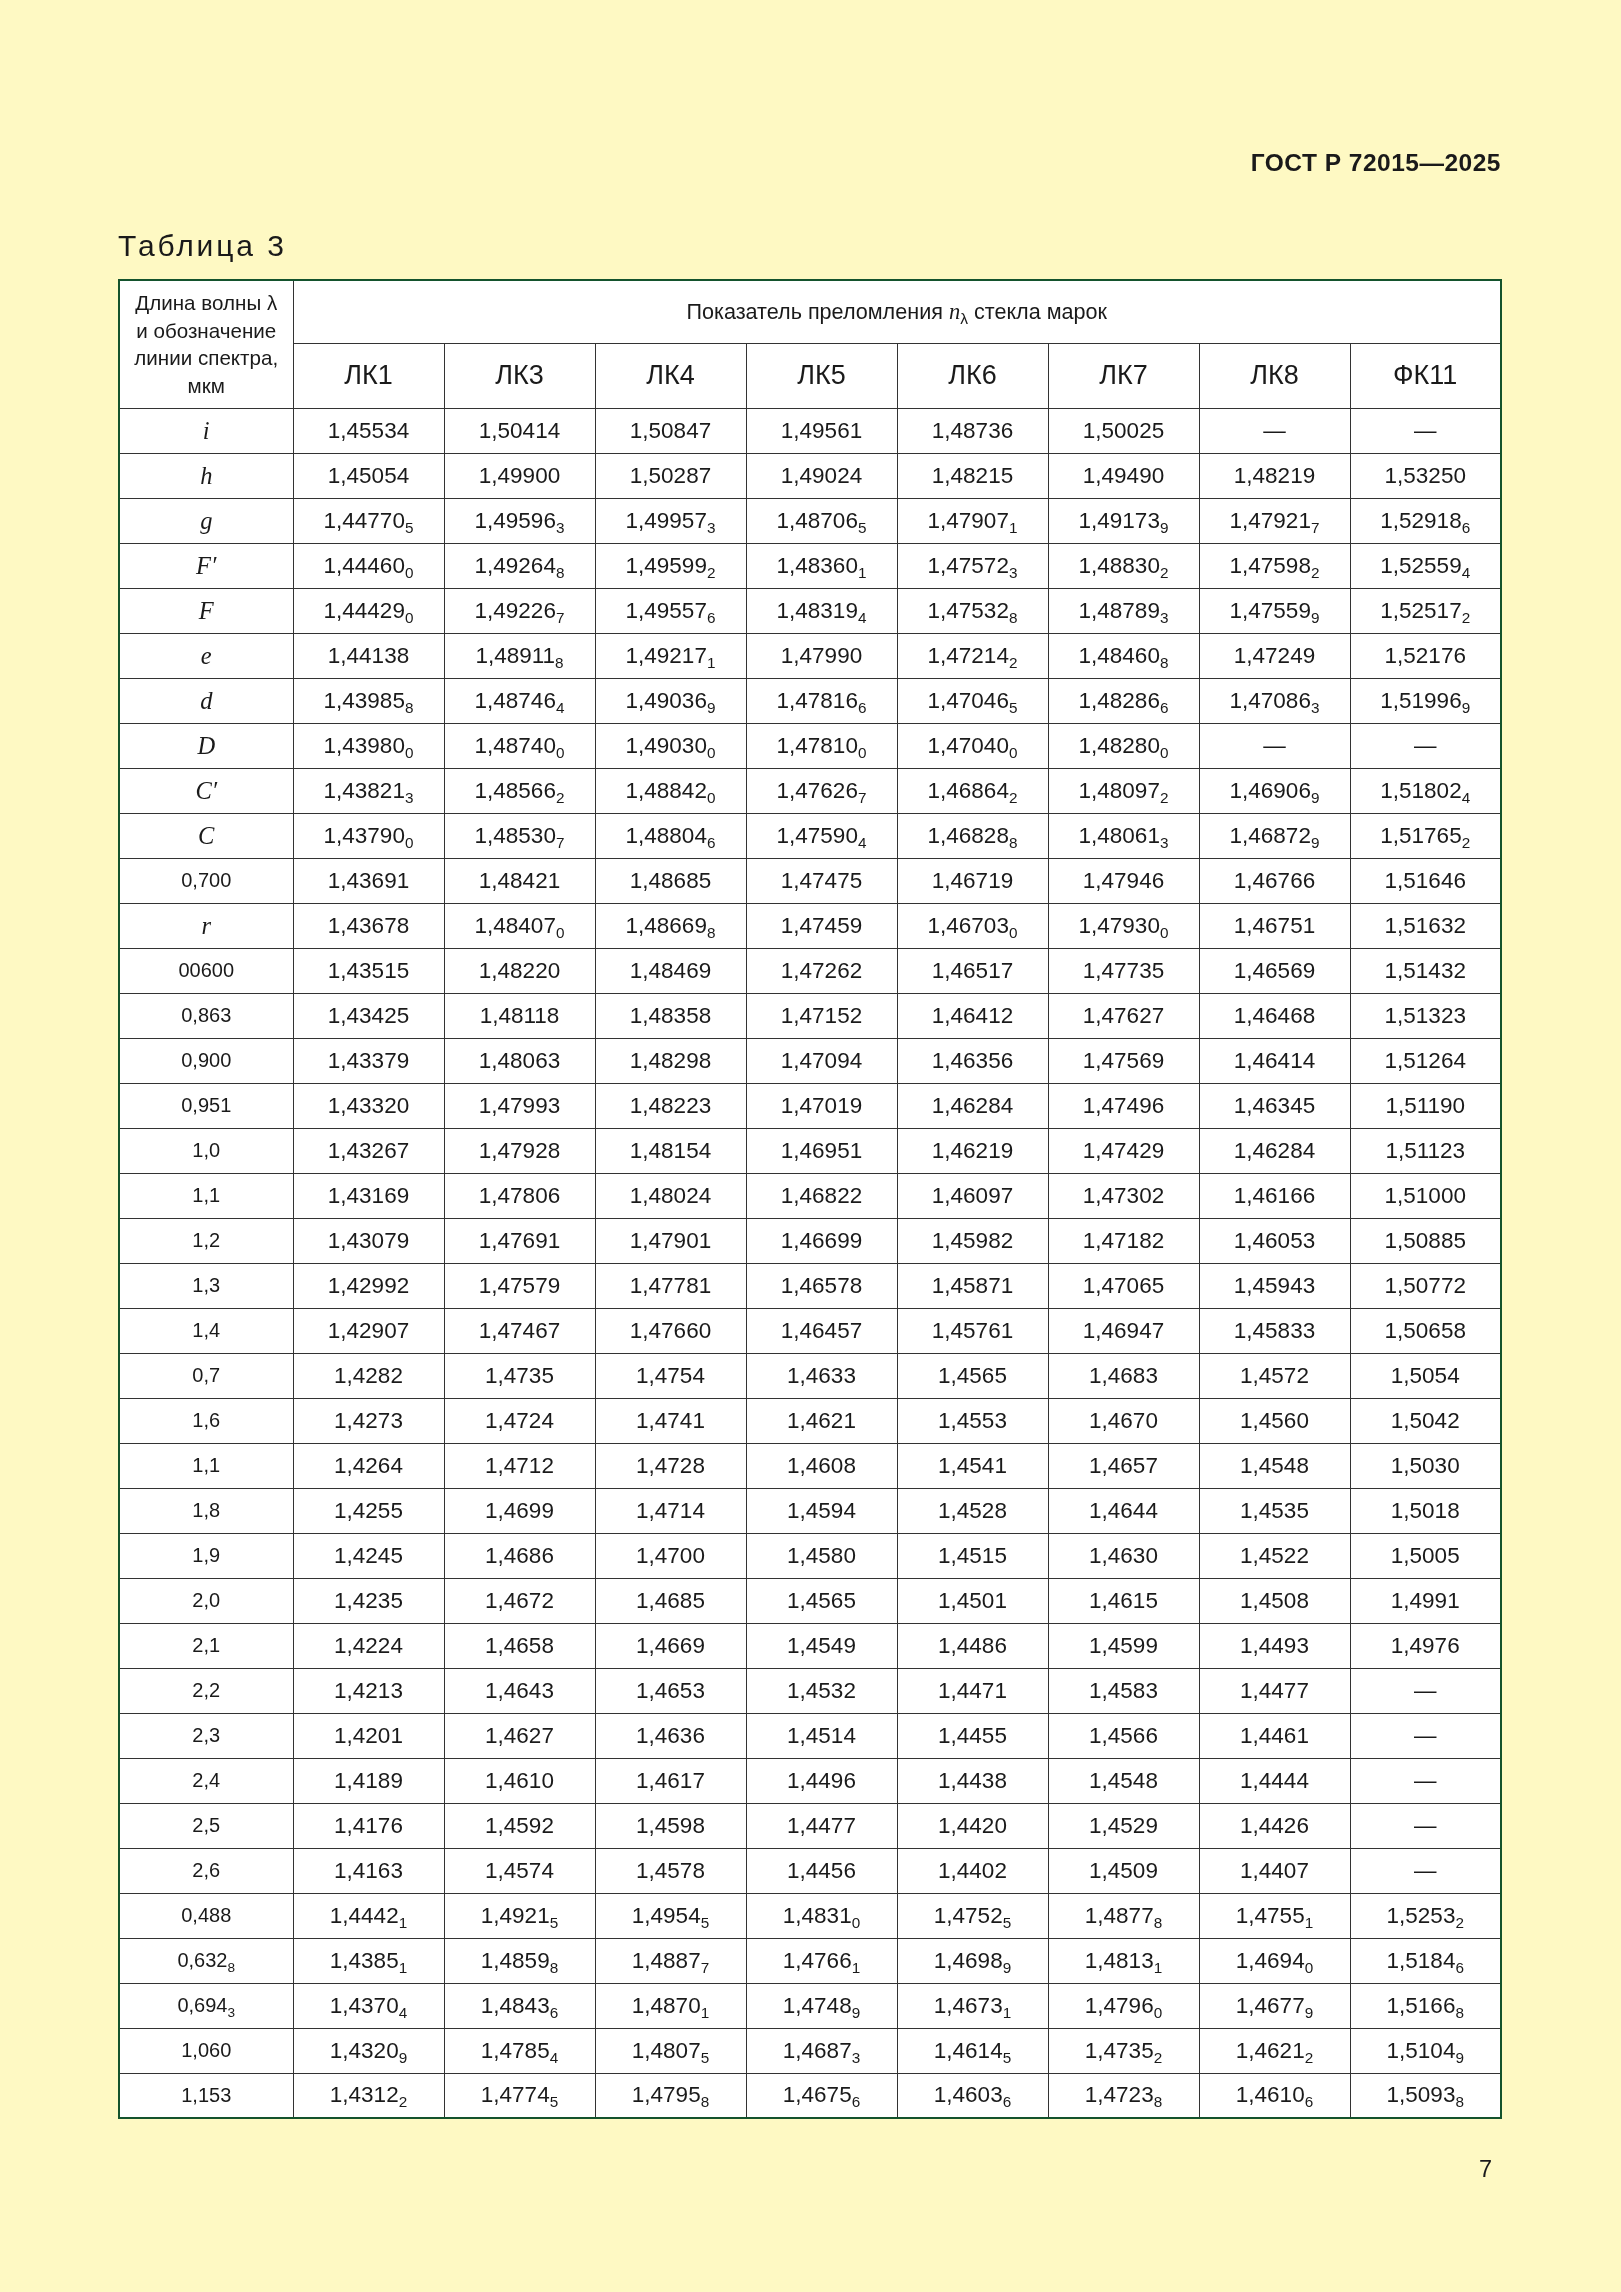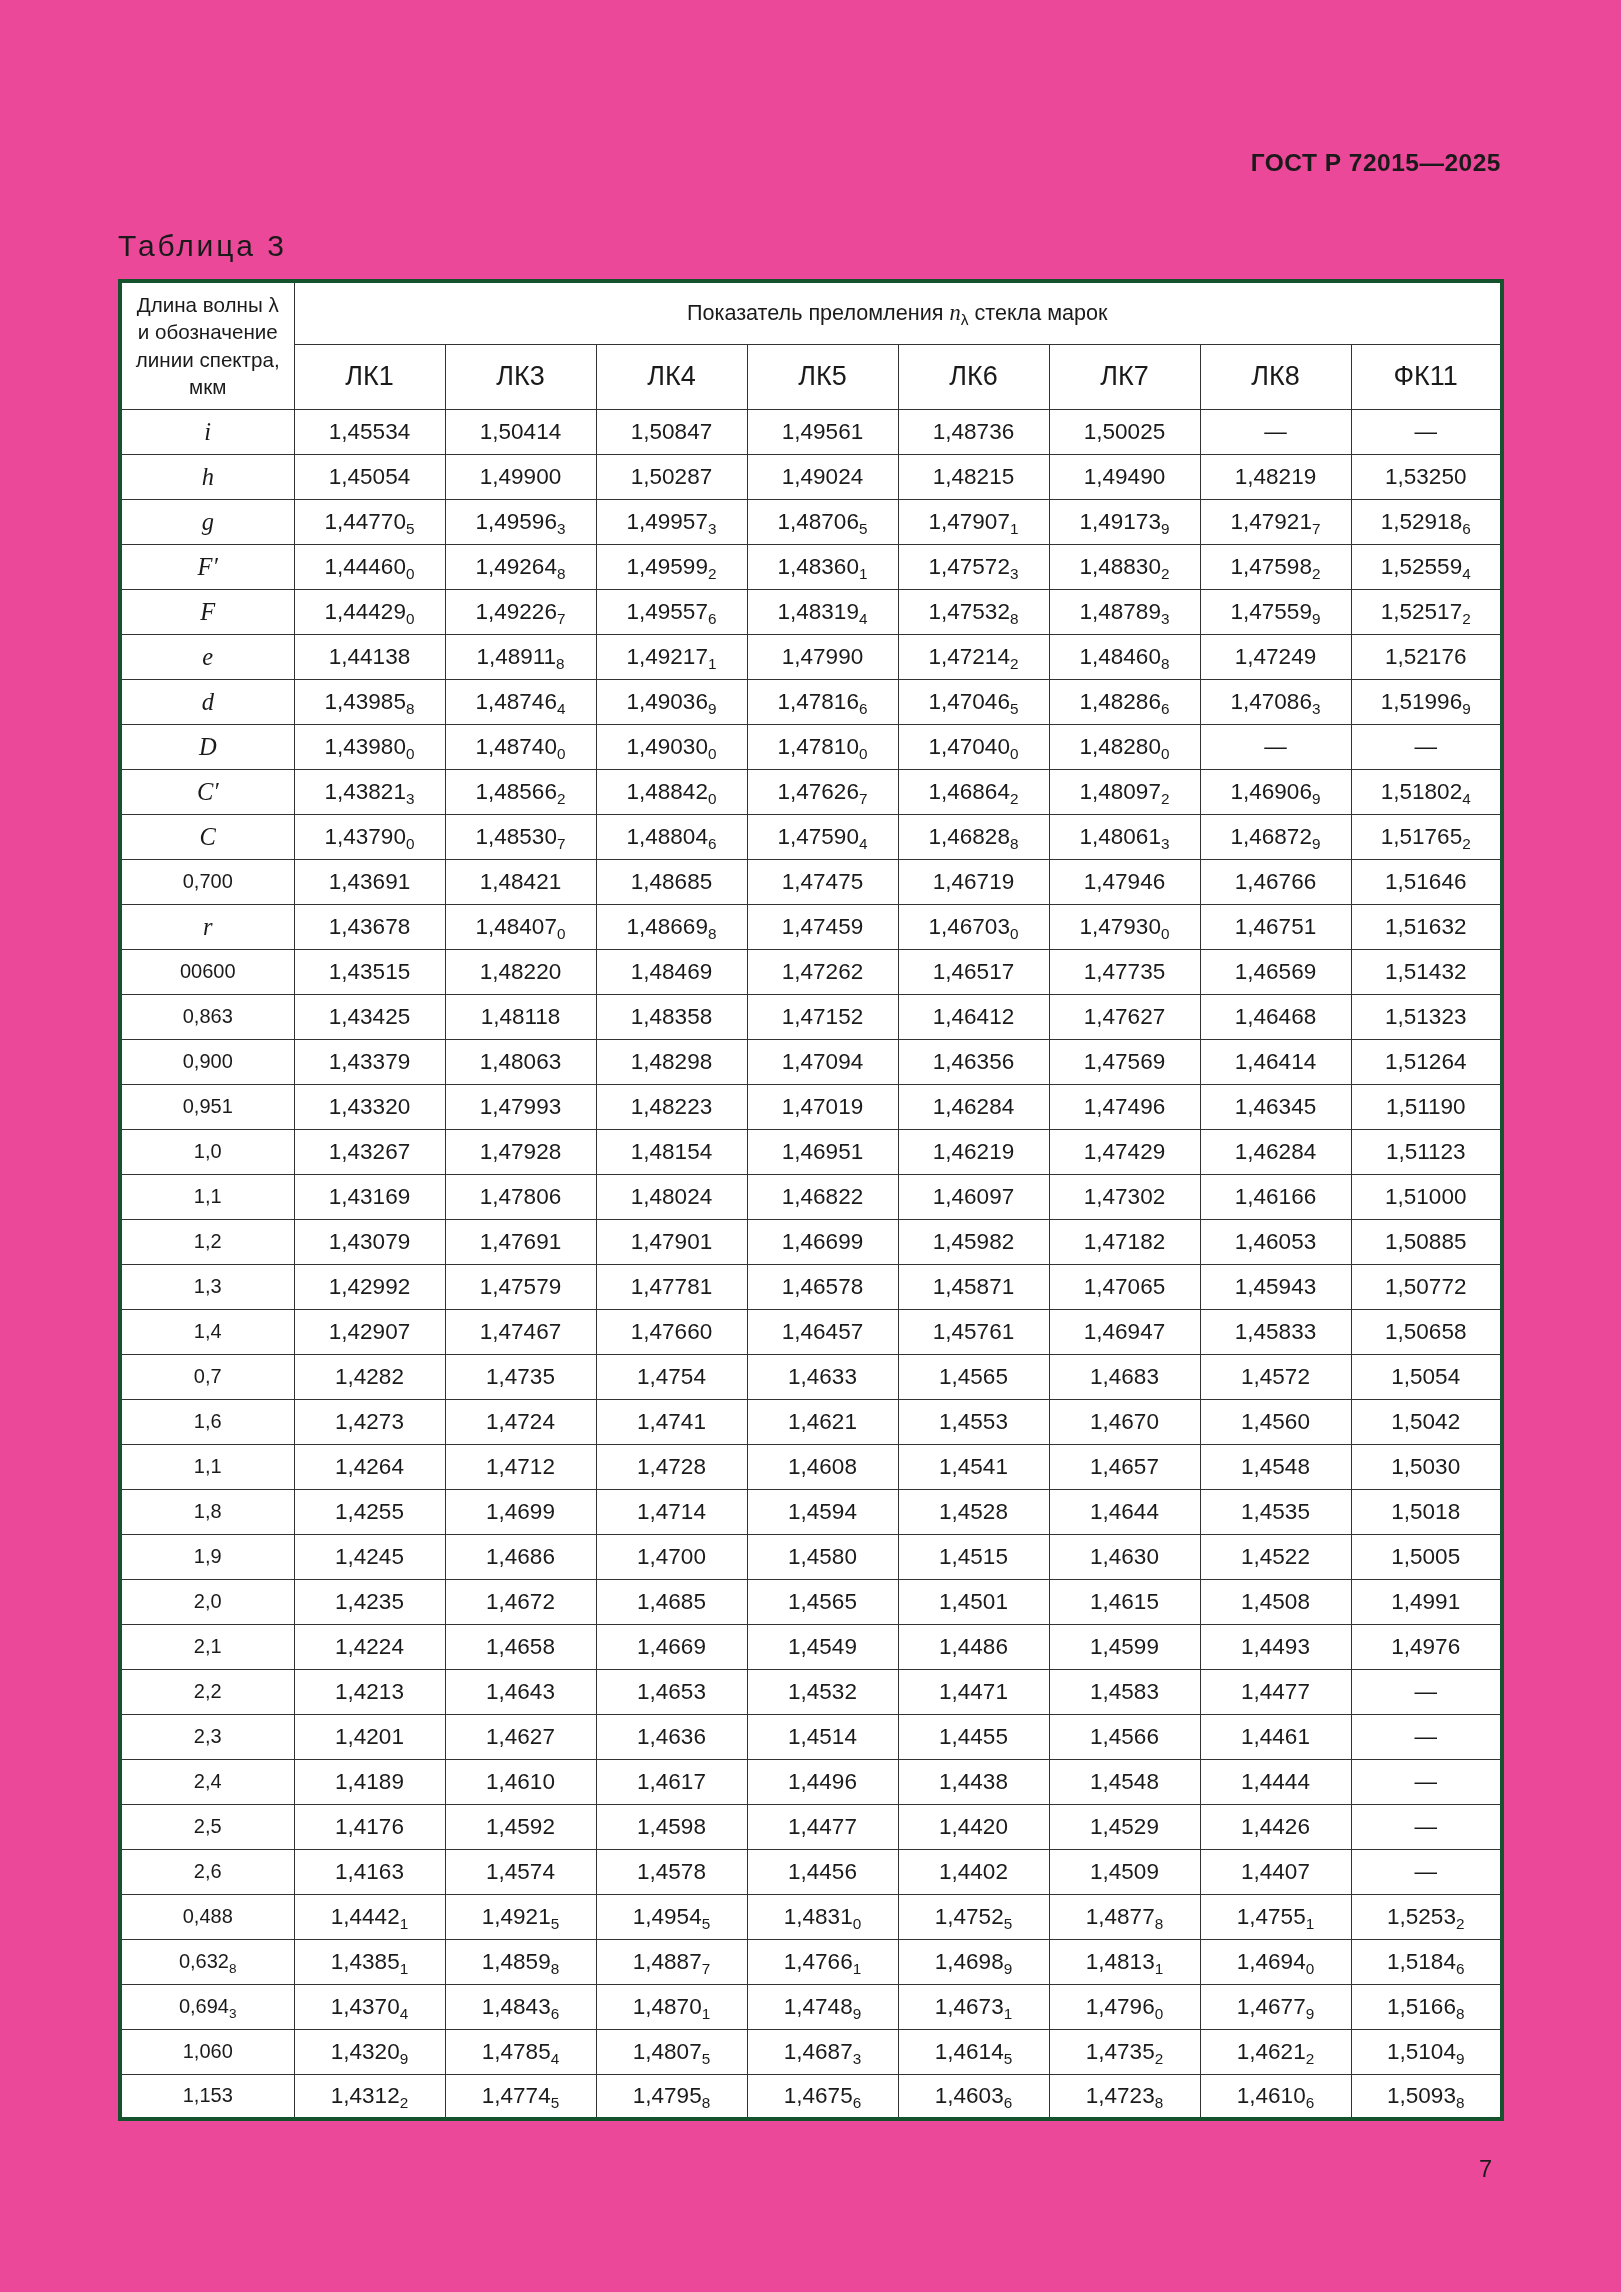"ГОСТ Р 72015—2025" .page { background: #ec4899 -> #fef9c3 }
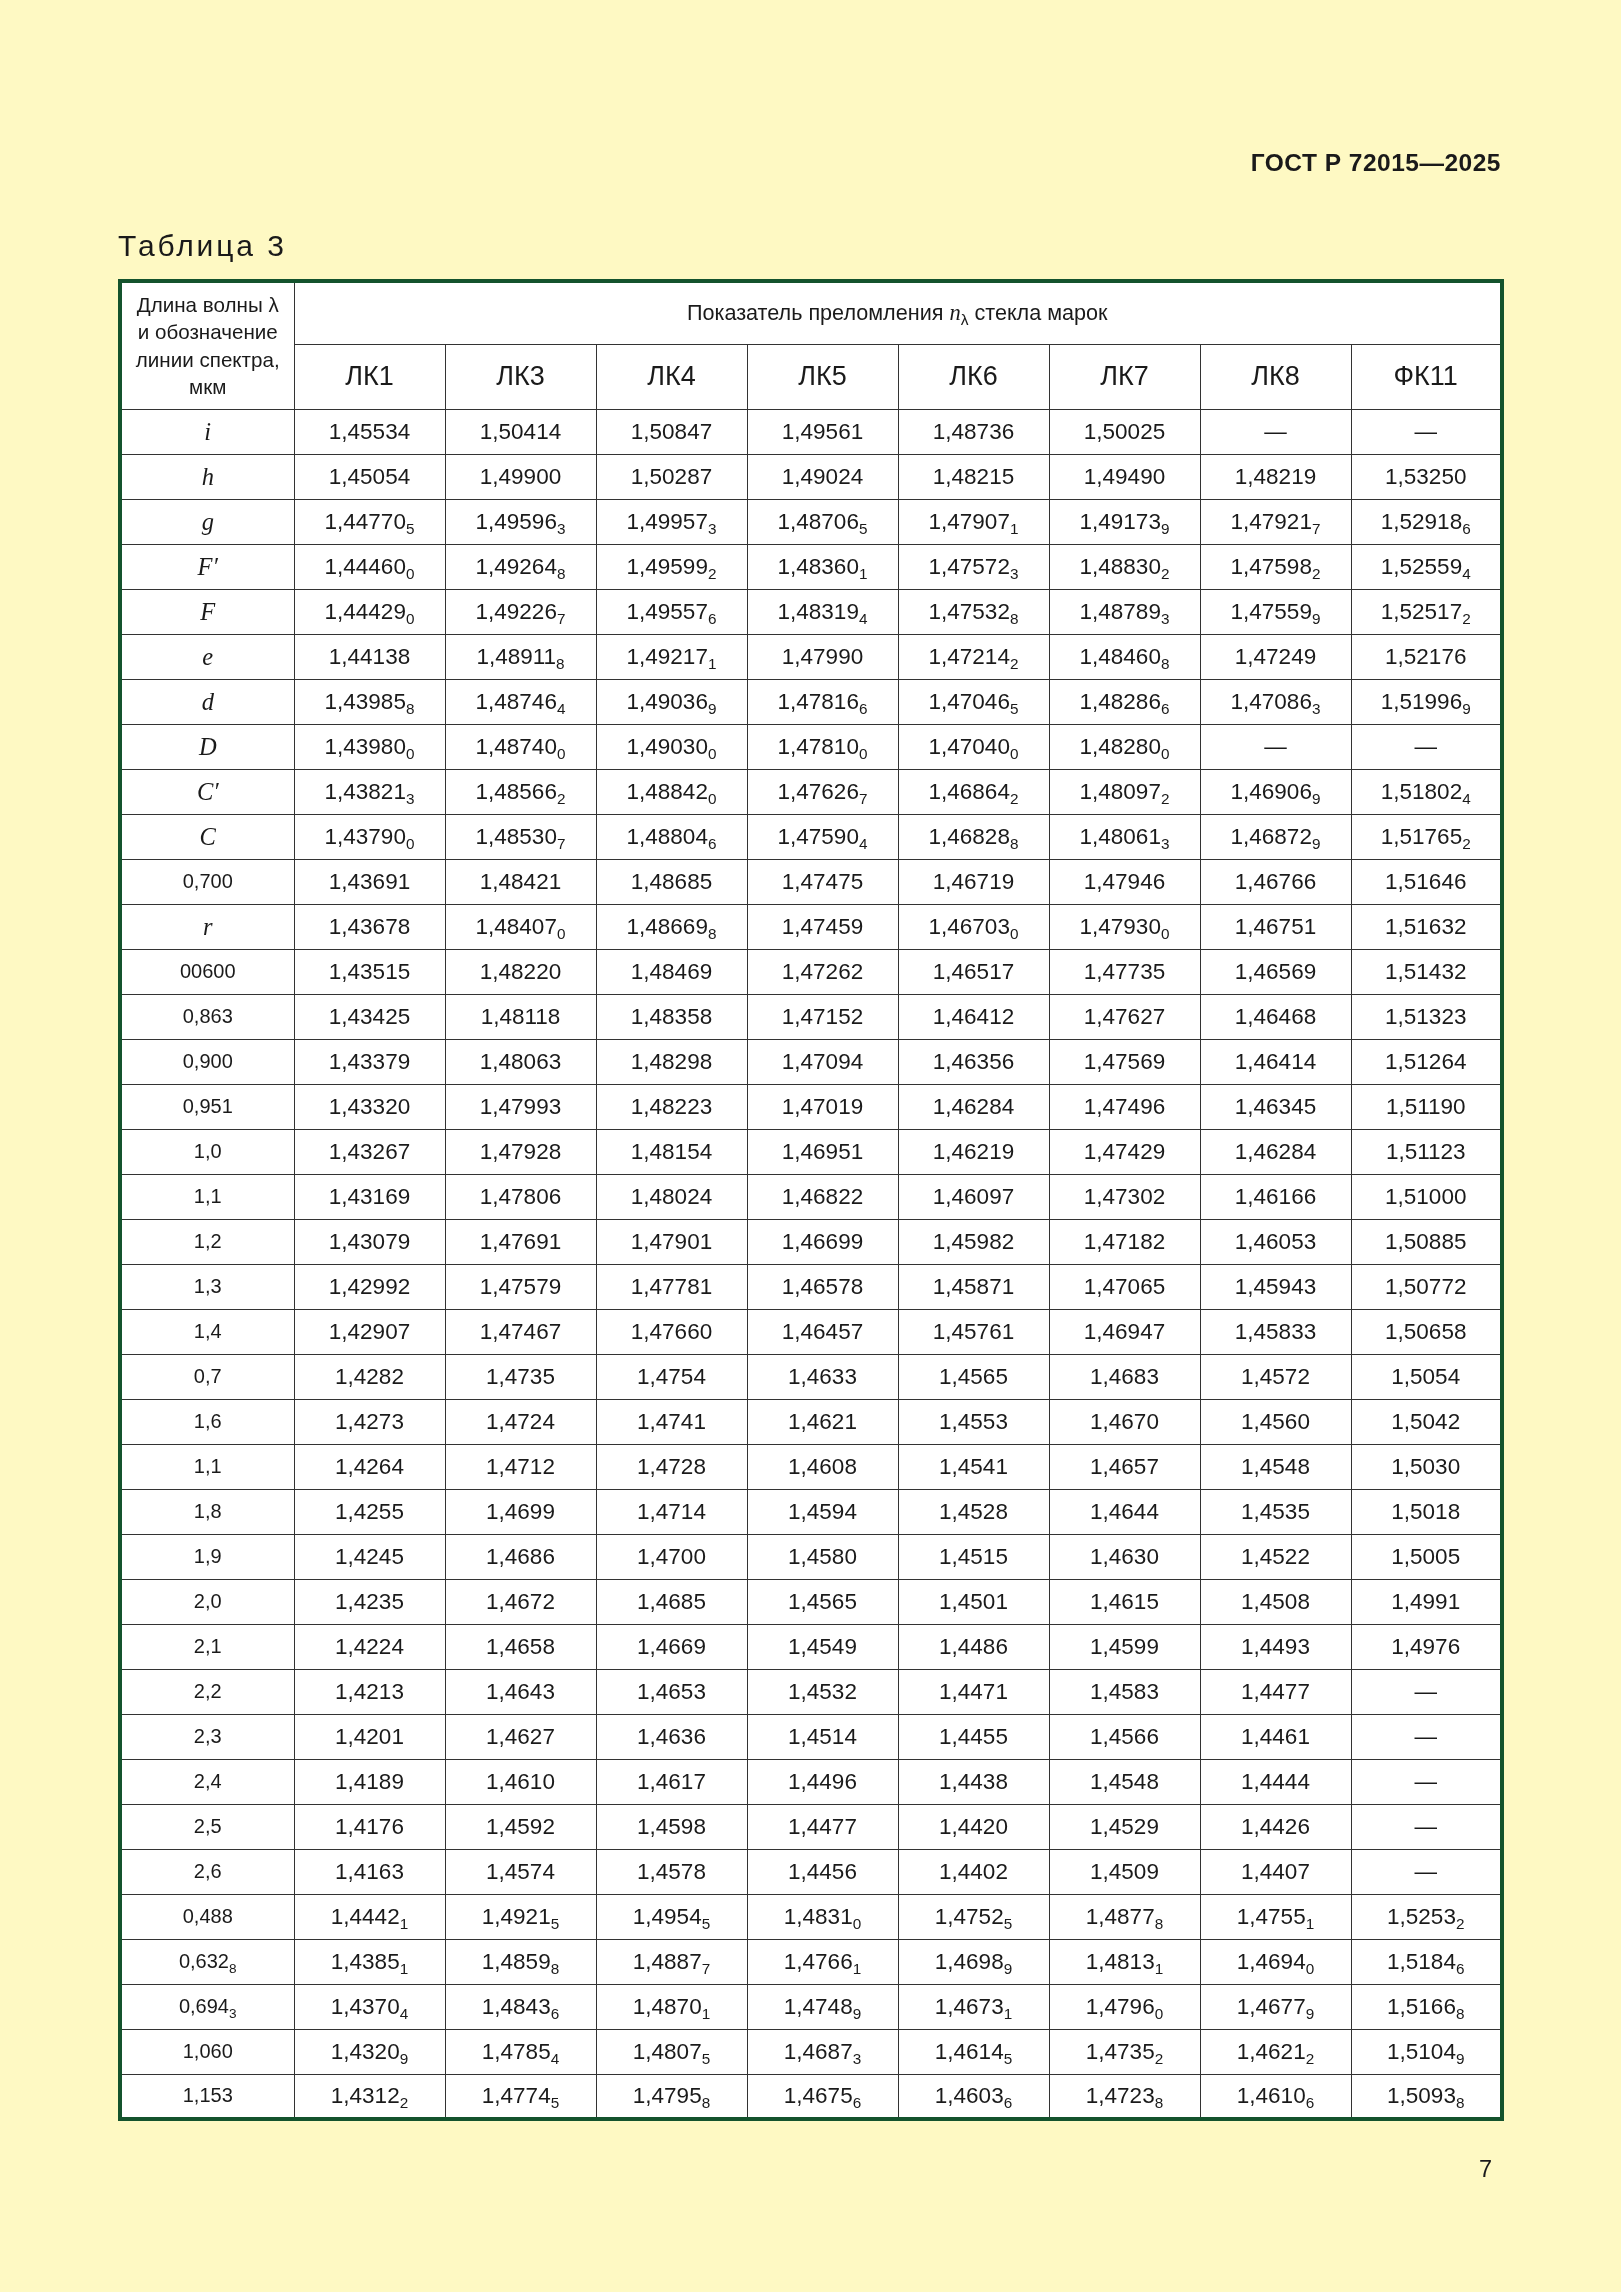"Длина волны λ" table { border: 4px solid #14532d -> 2px solid #14532d }
